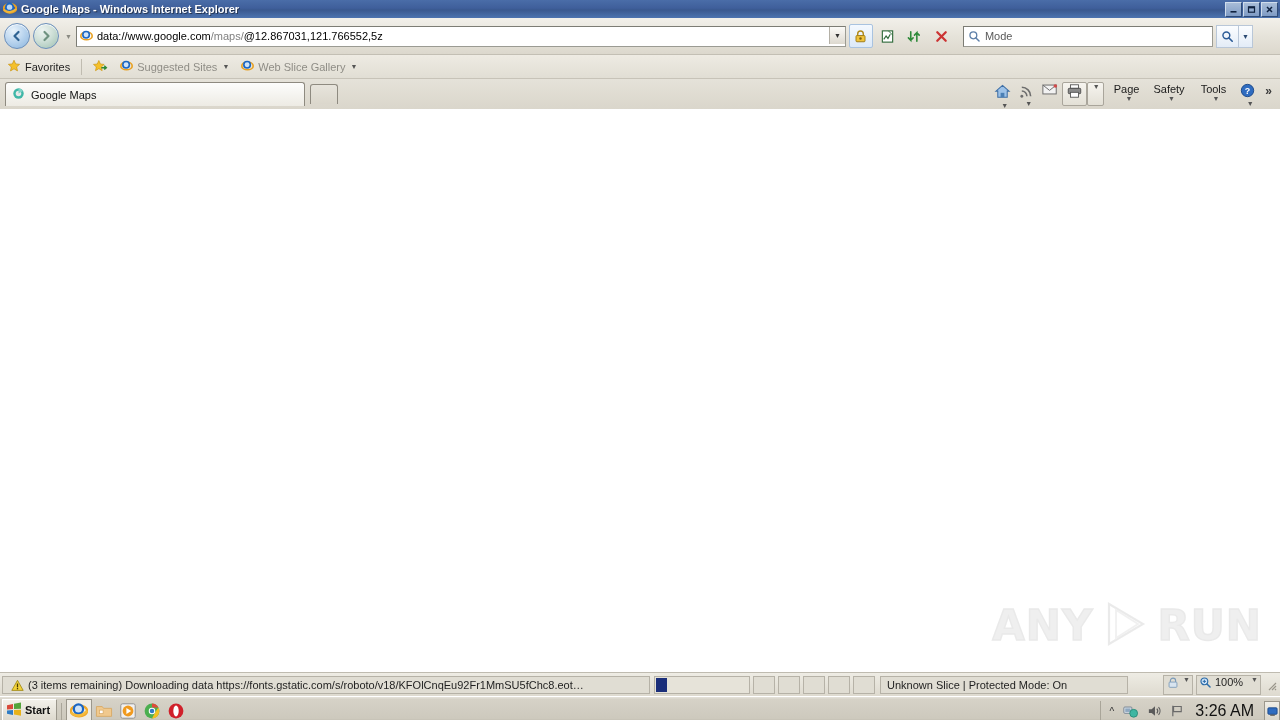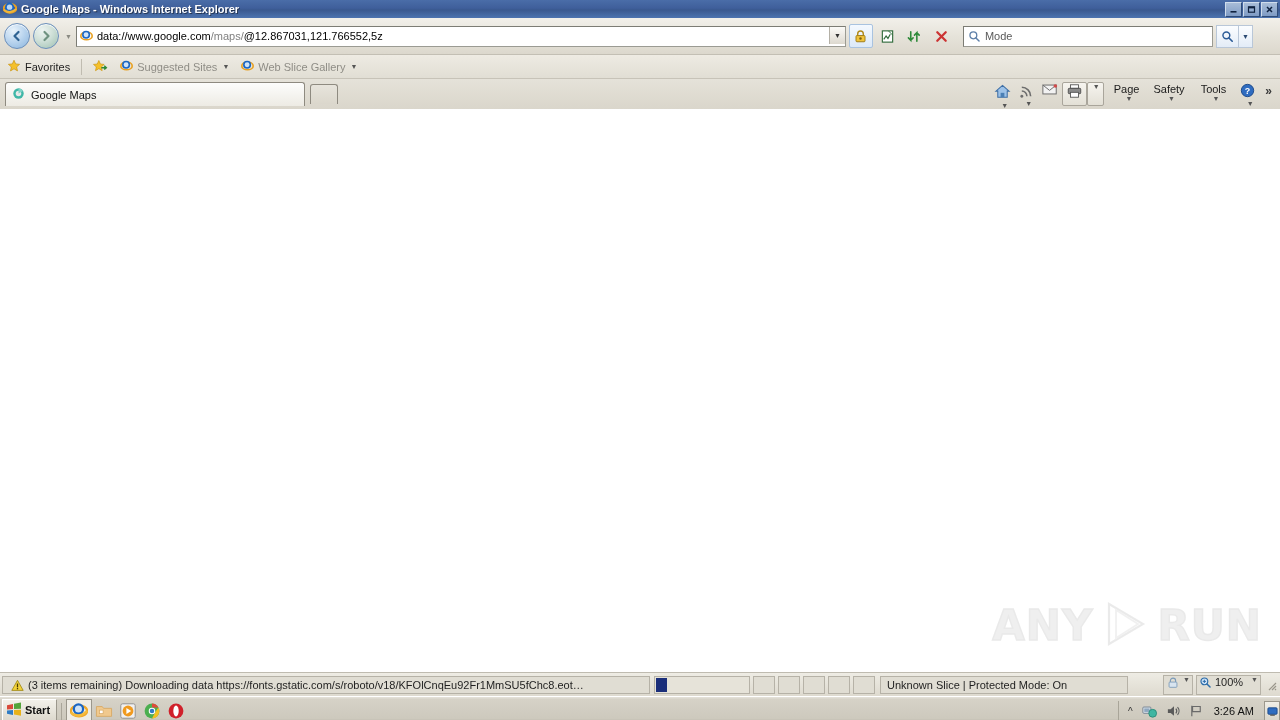"3:26 AM" #tray .tim { font-size: 11px -> 16px }
